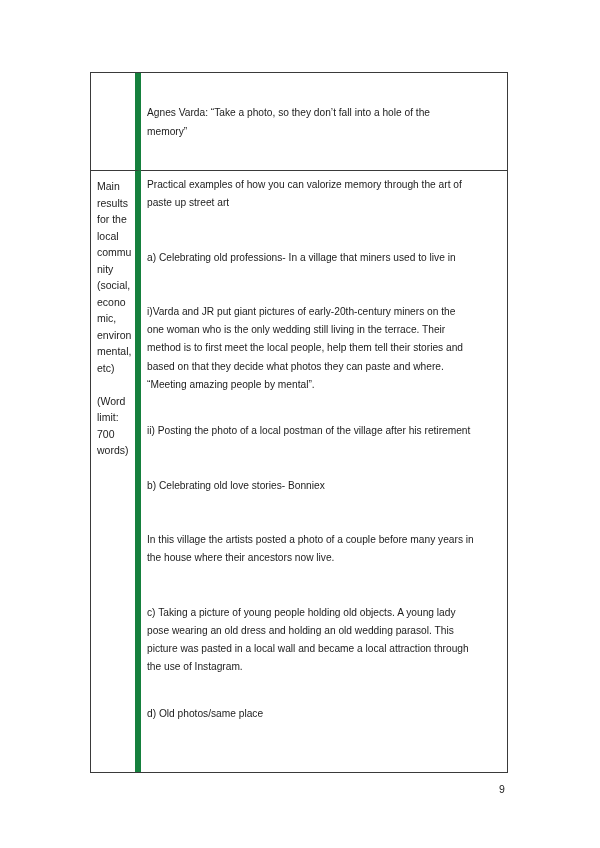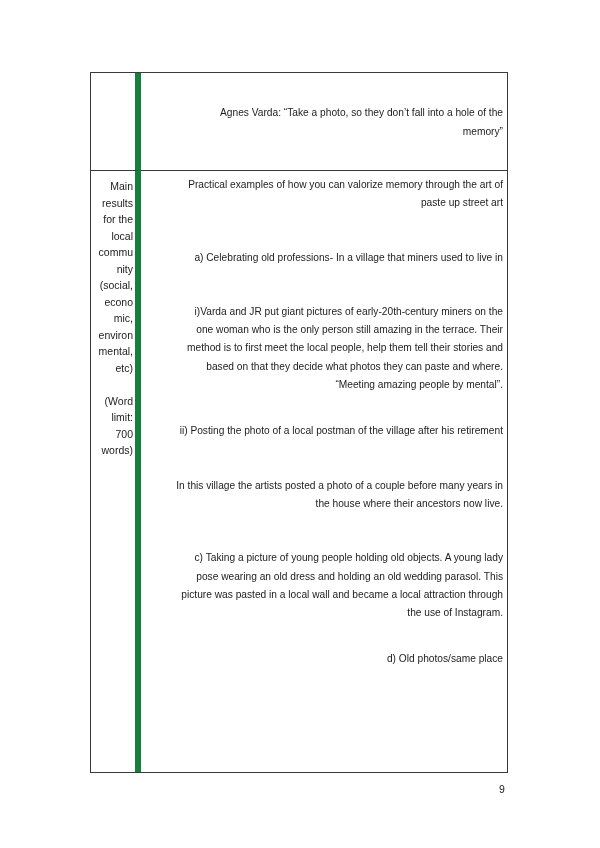"Agnes Varda: “Take a photo," .cell { text-align: right -> none }
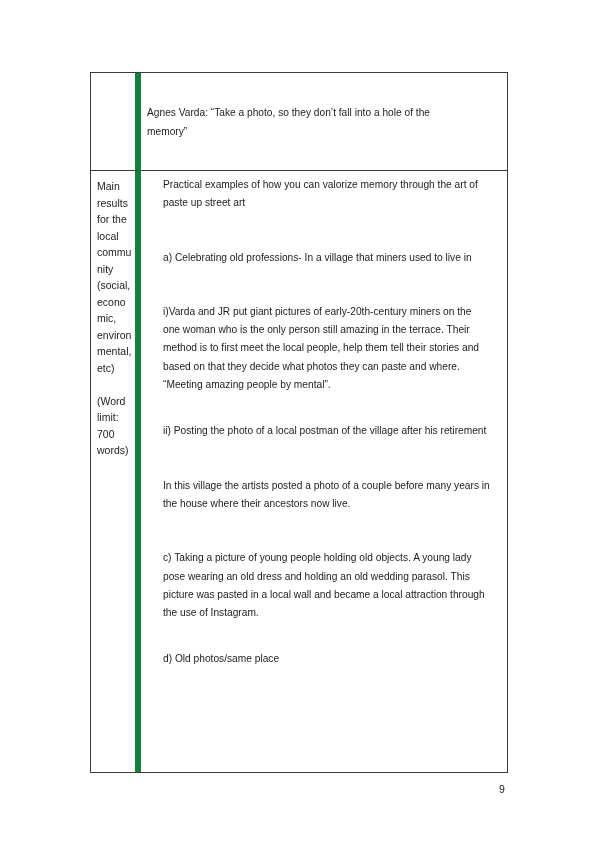"Practical examples of how you" .para { margin: 0 0 36px 16px -> 0 0 36px 0 }
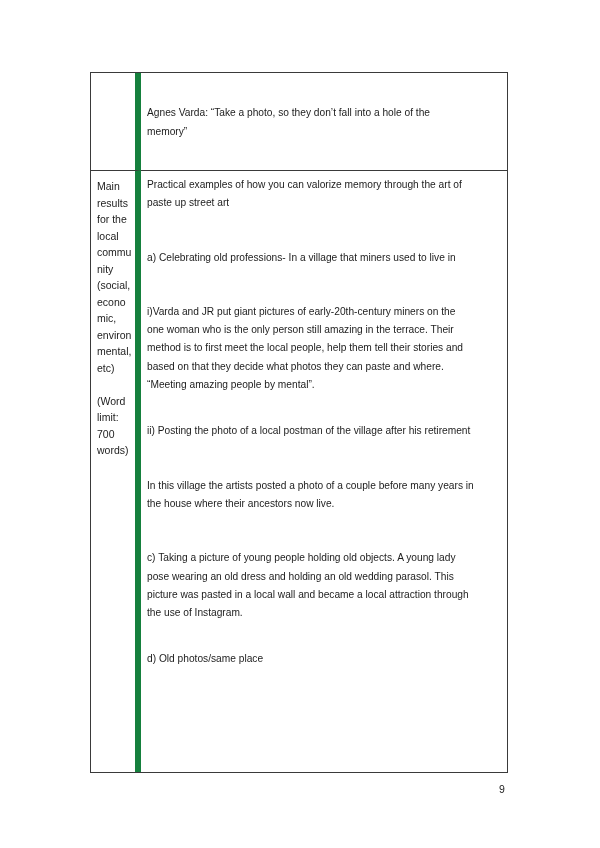"one woman who is the" div { text: person still amazing -> wedding still living }
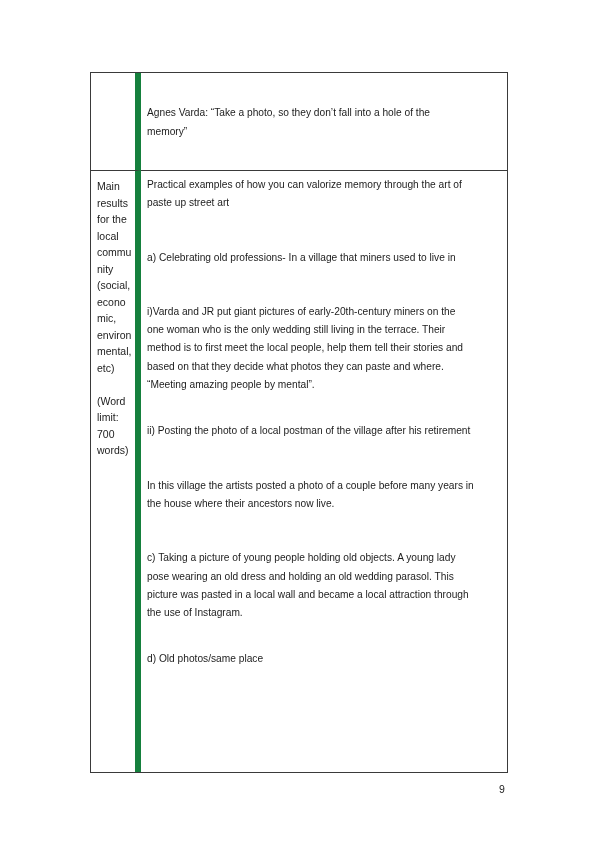"b) Celebrating old love stories-" div.para { html: none -> <div> <div>b) Celebrating old love stories- Bonniex</div> </div> }
